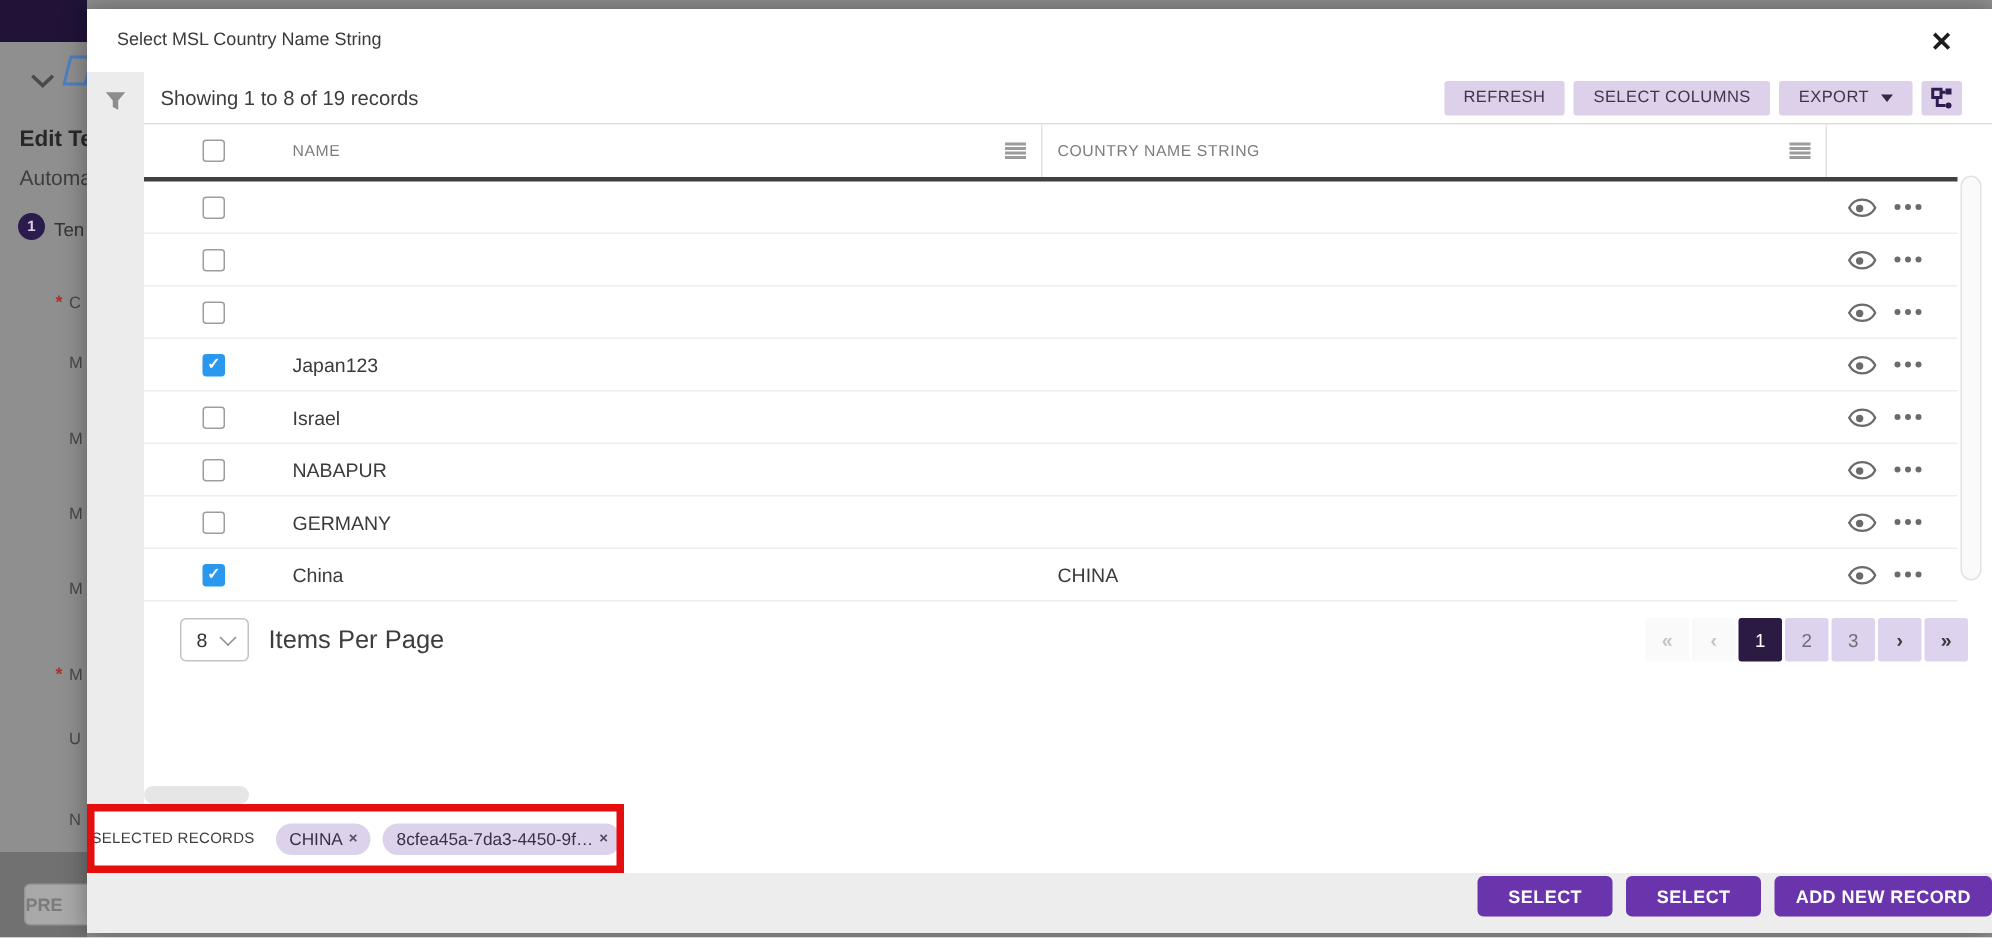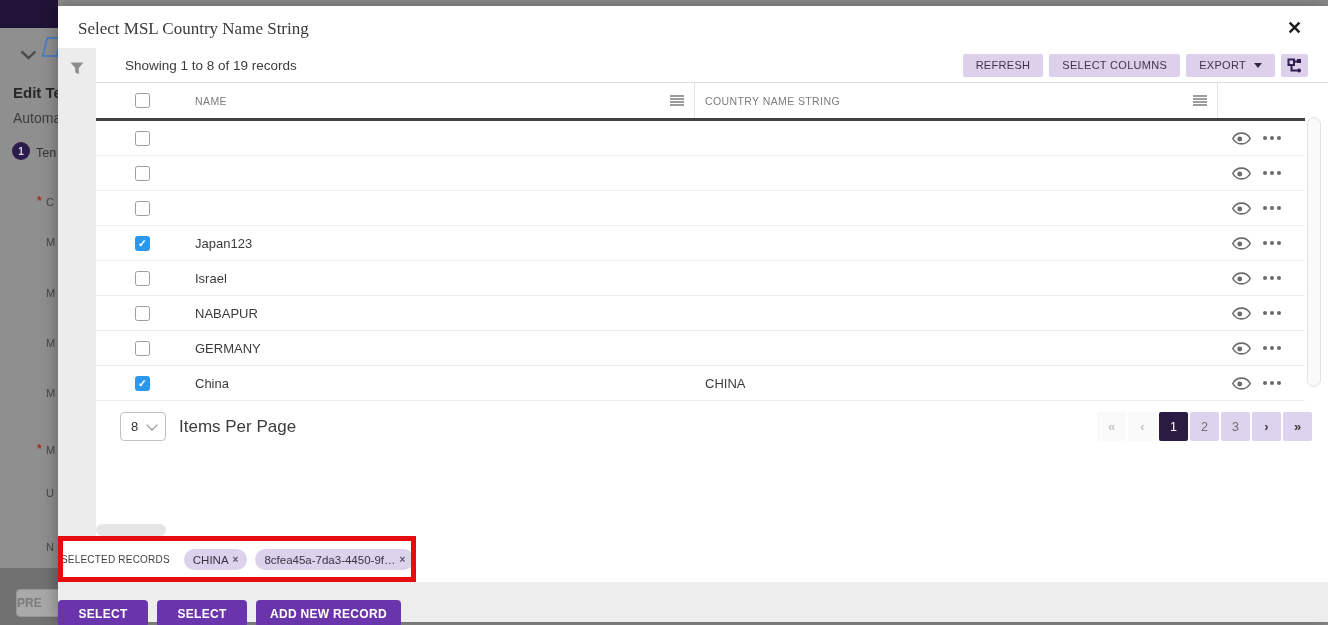"Select MSL Country Name String" .m-title { font-family: Liberation Serif, serif -> none; font-size: 17px -> 12px }
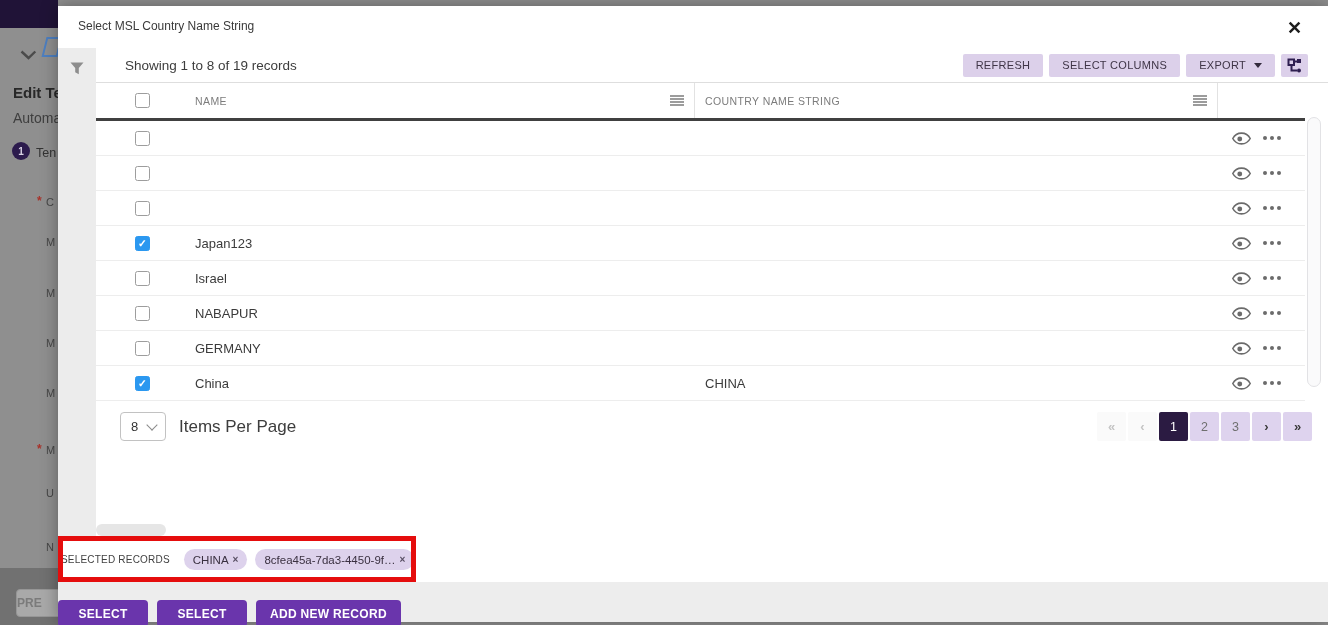"Showing 1 to 8 of" .show-text { margin-left: 29px -> 11px }
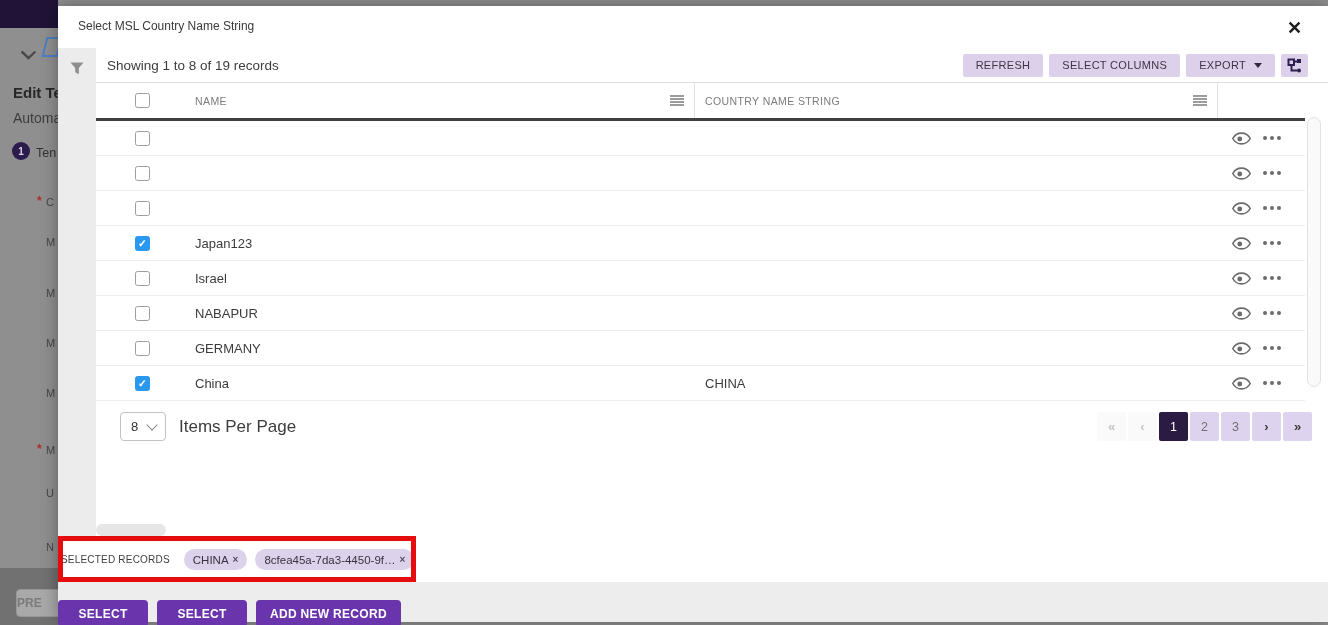"SELECT" .footer { justify-content: flex-start -> flex-end; padding-top: 18px -> 2px }
